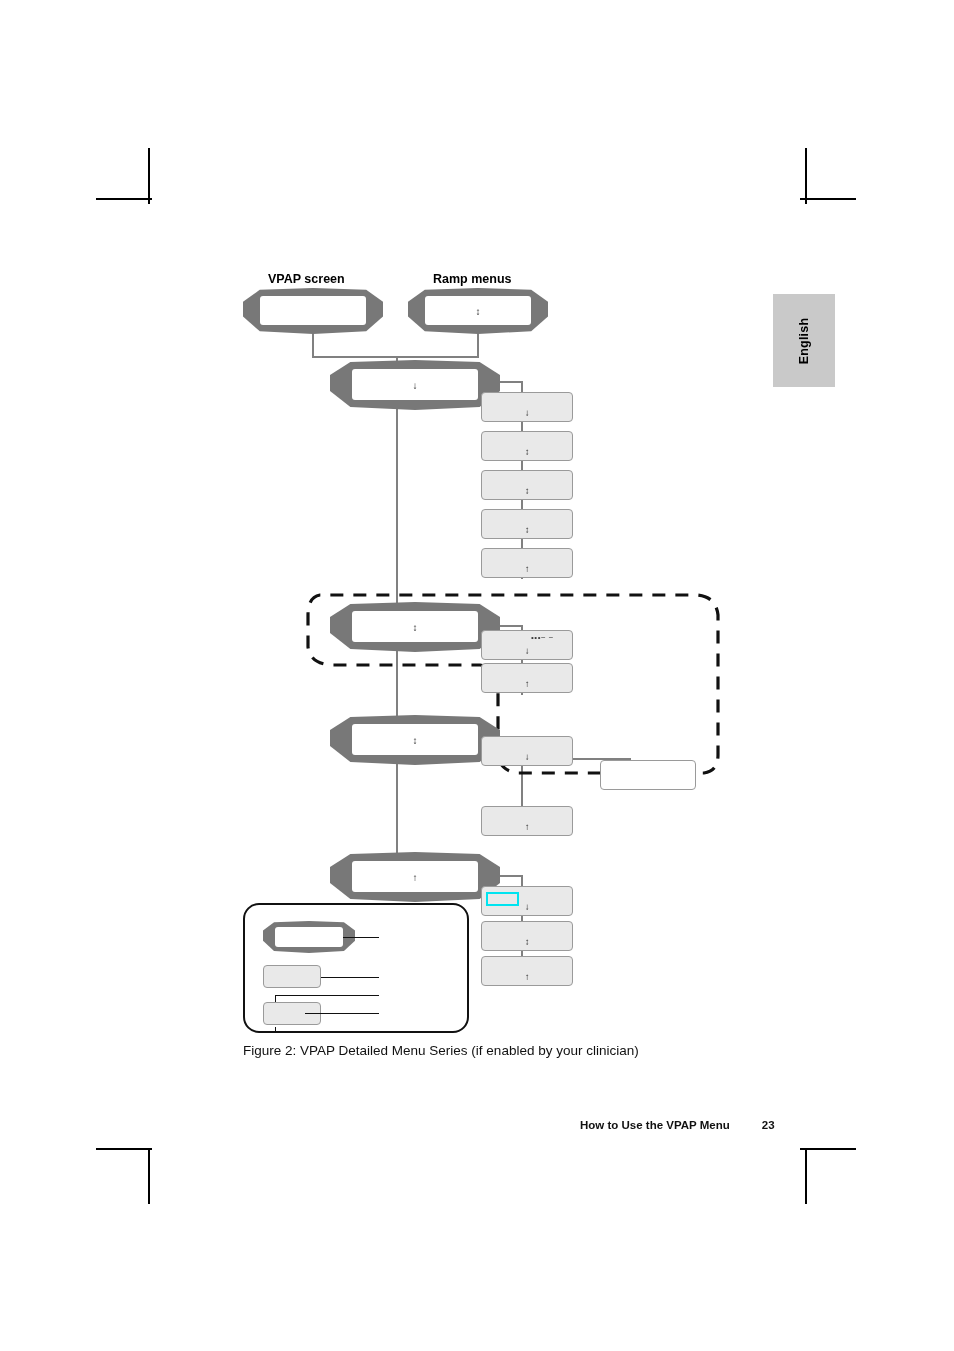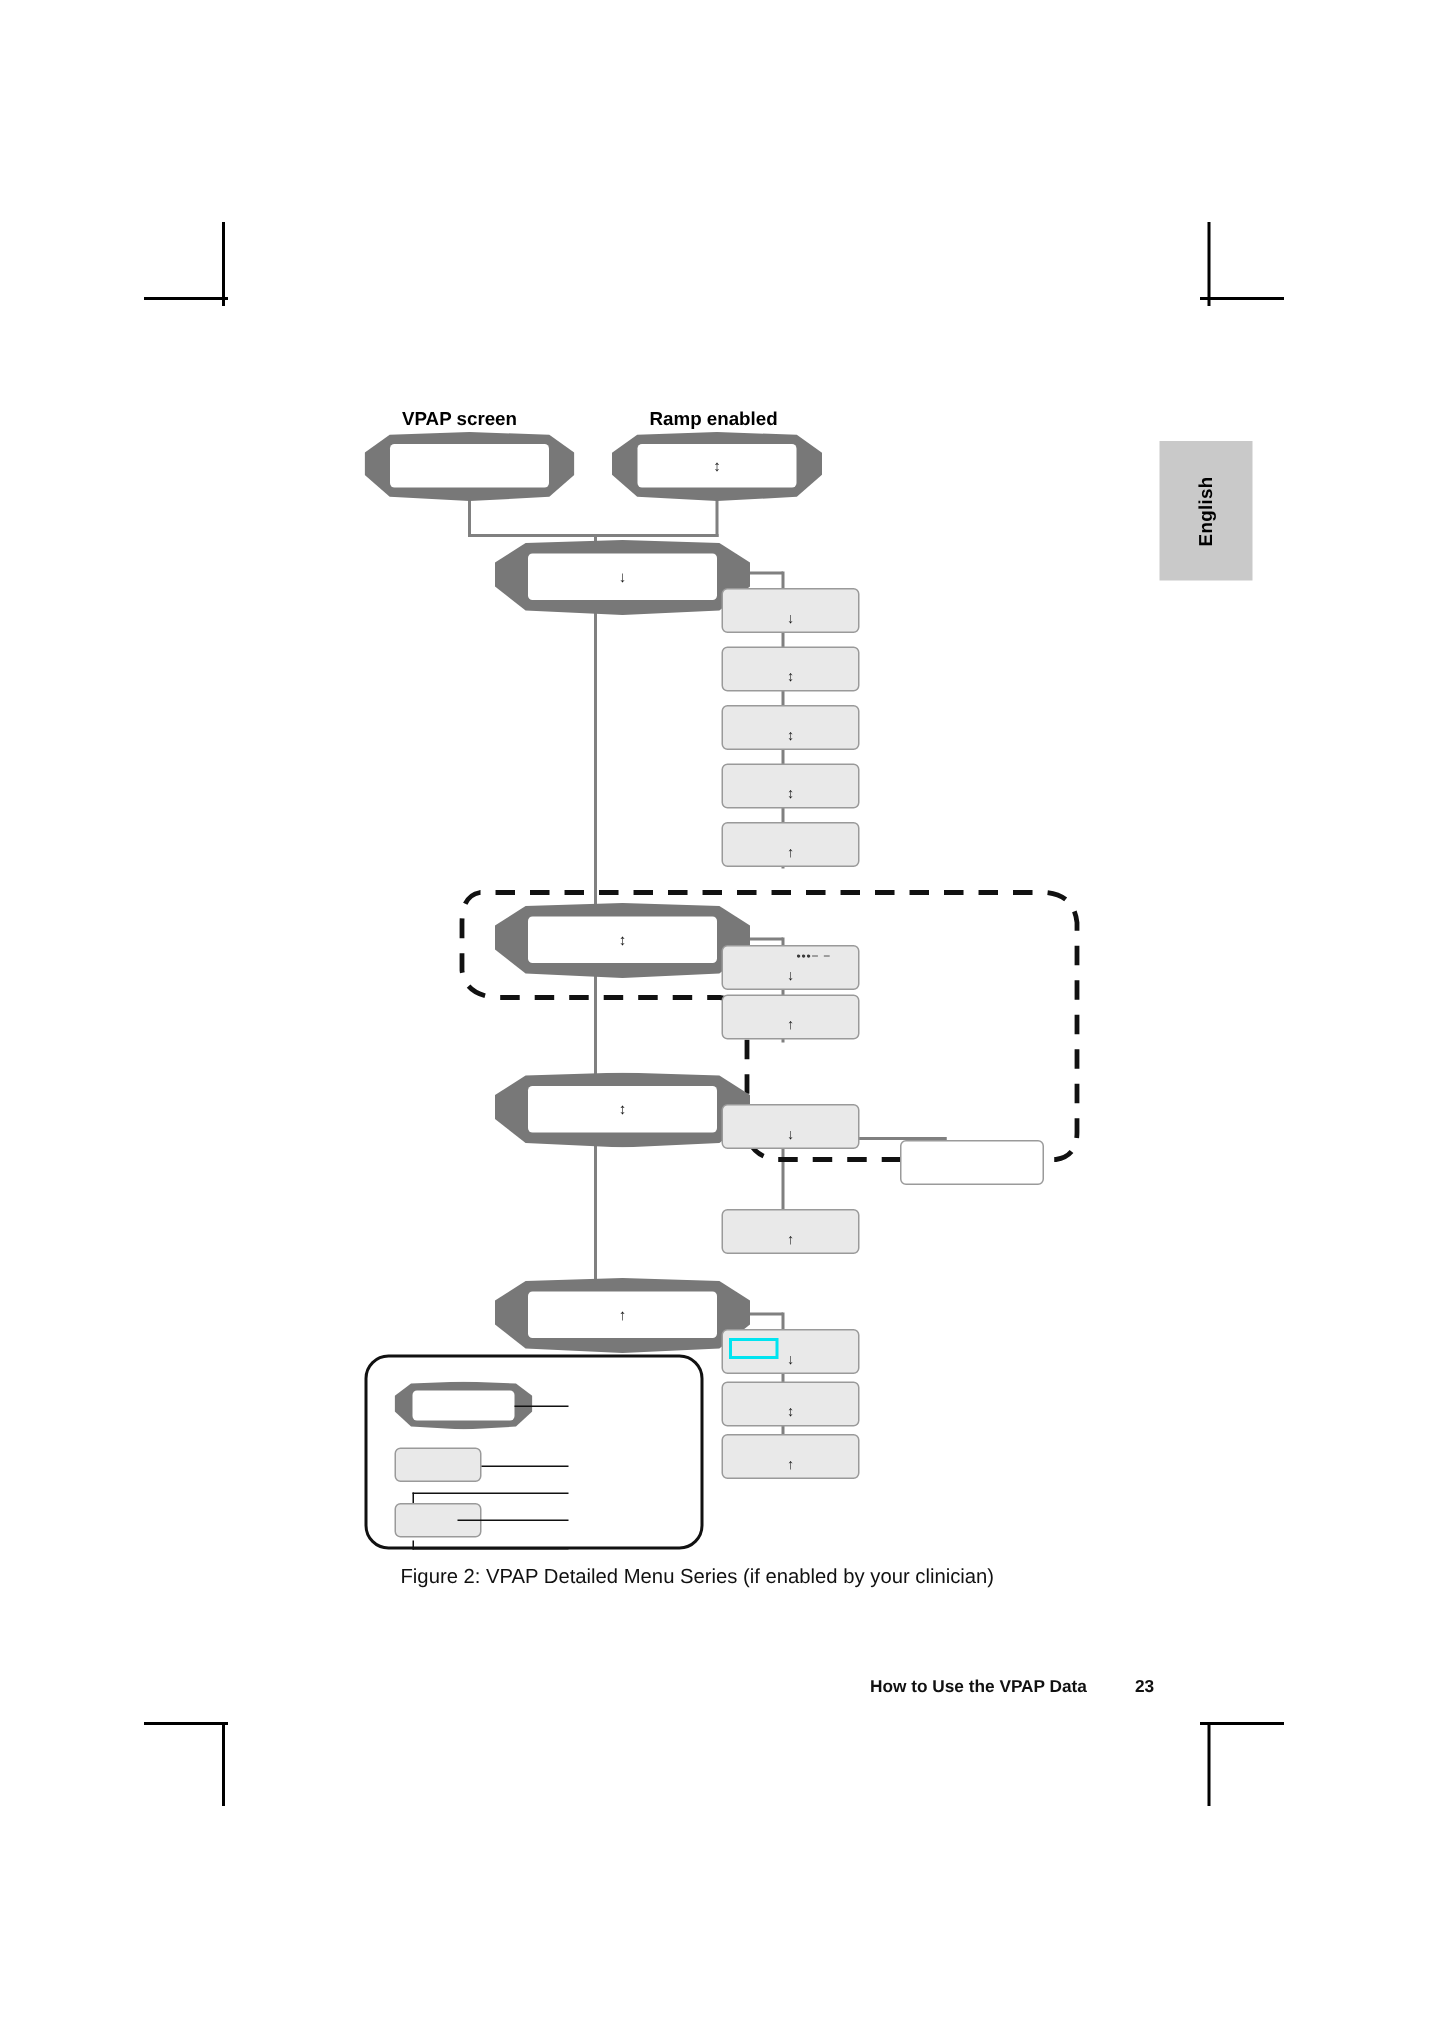"Ramp enabled" div.col-title { text: enabled -> menus }
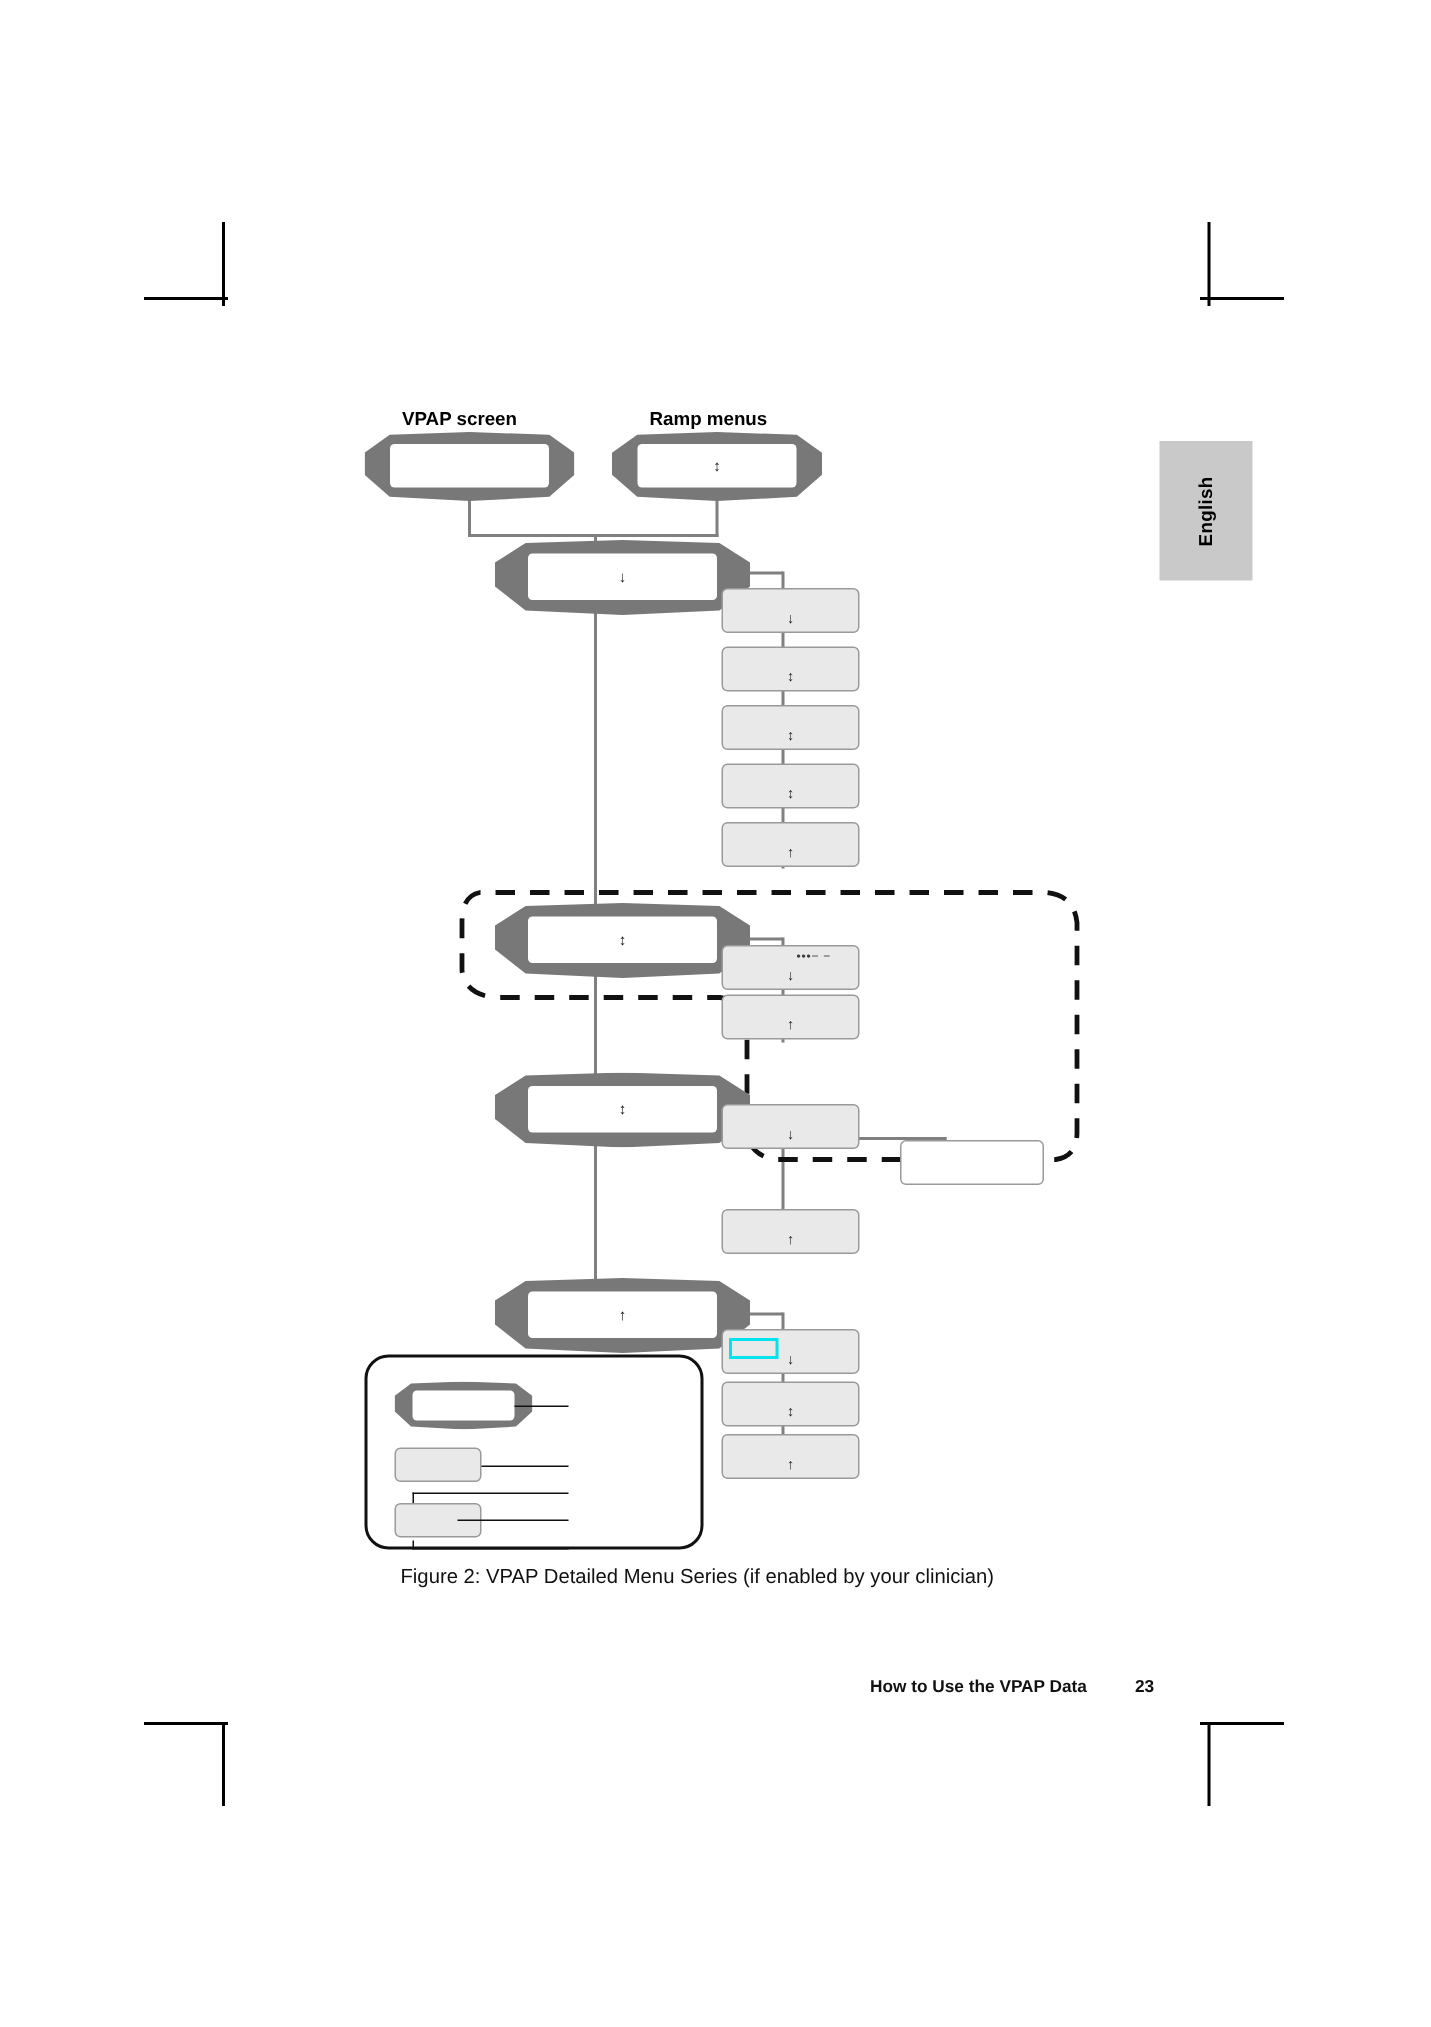"Figure 2: VPAP Detailed Menu" #caption { margin-left: 24px -> none }
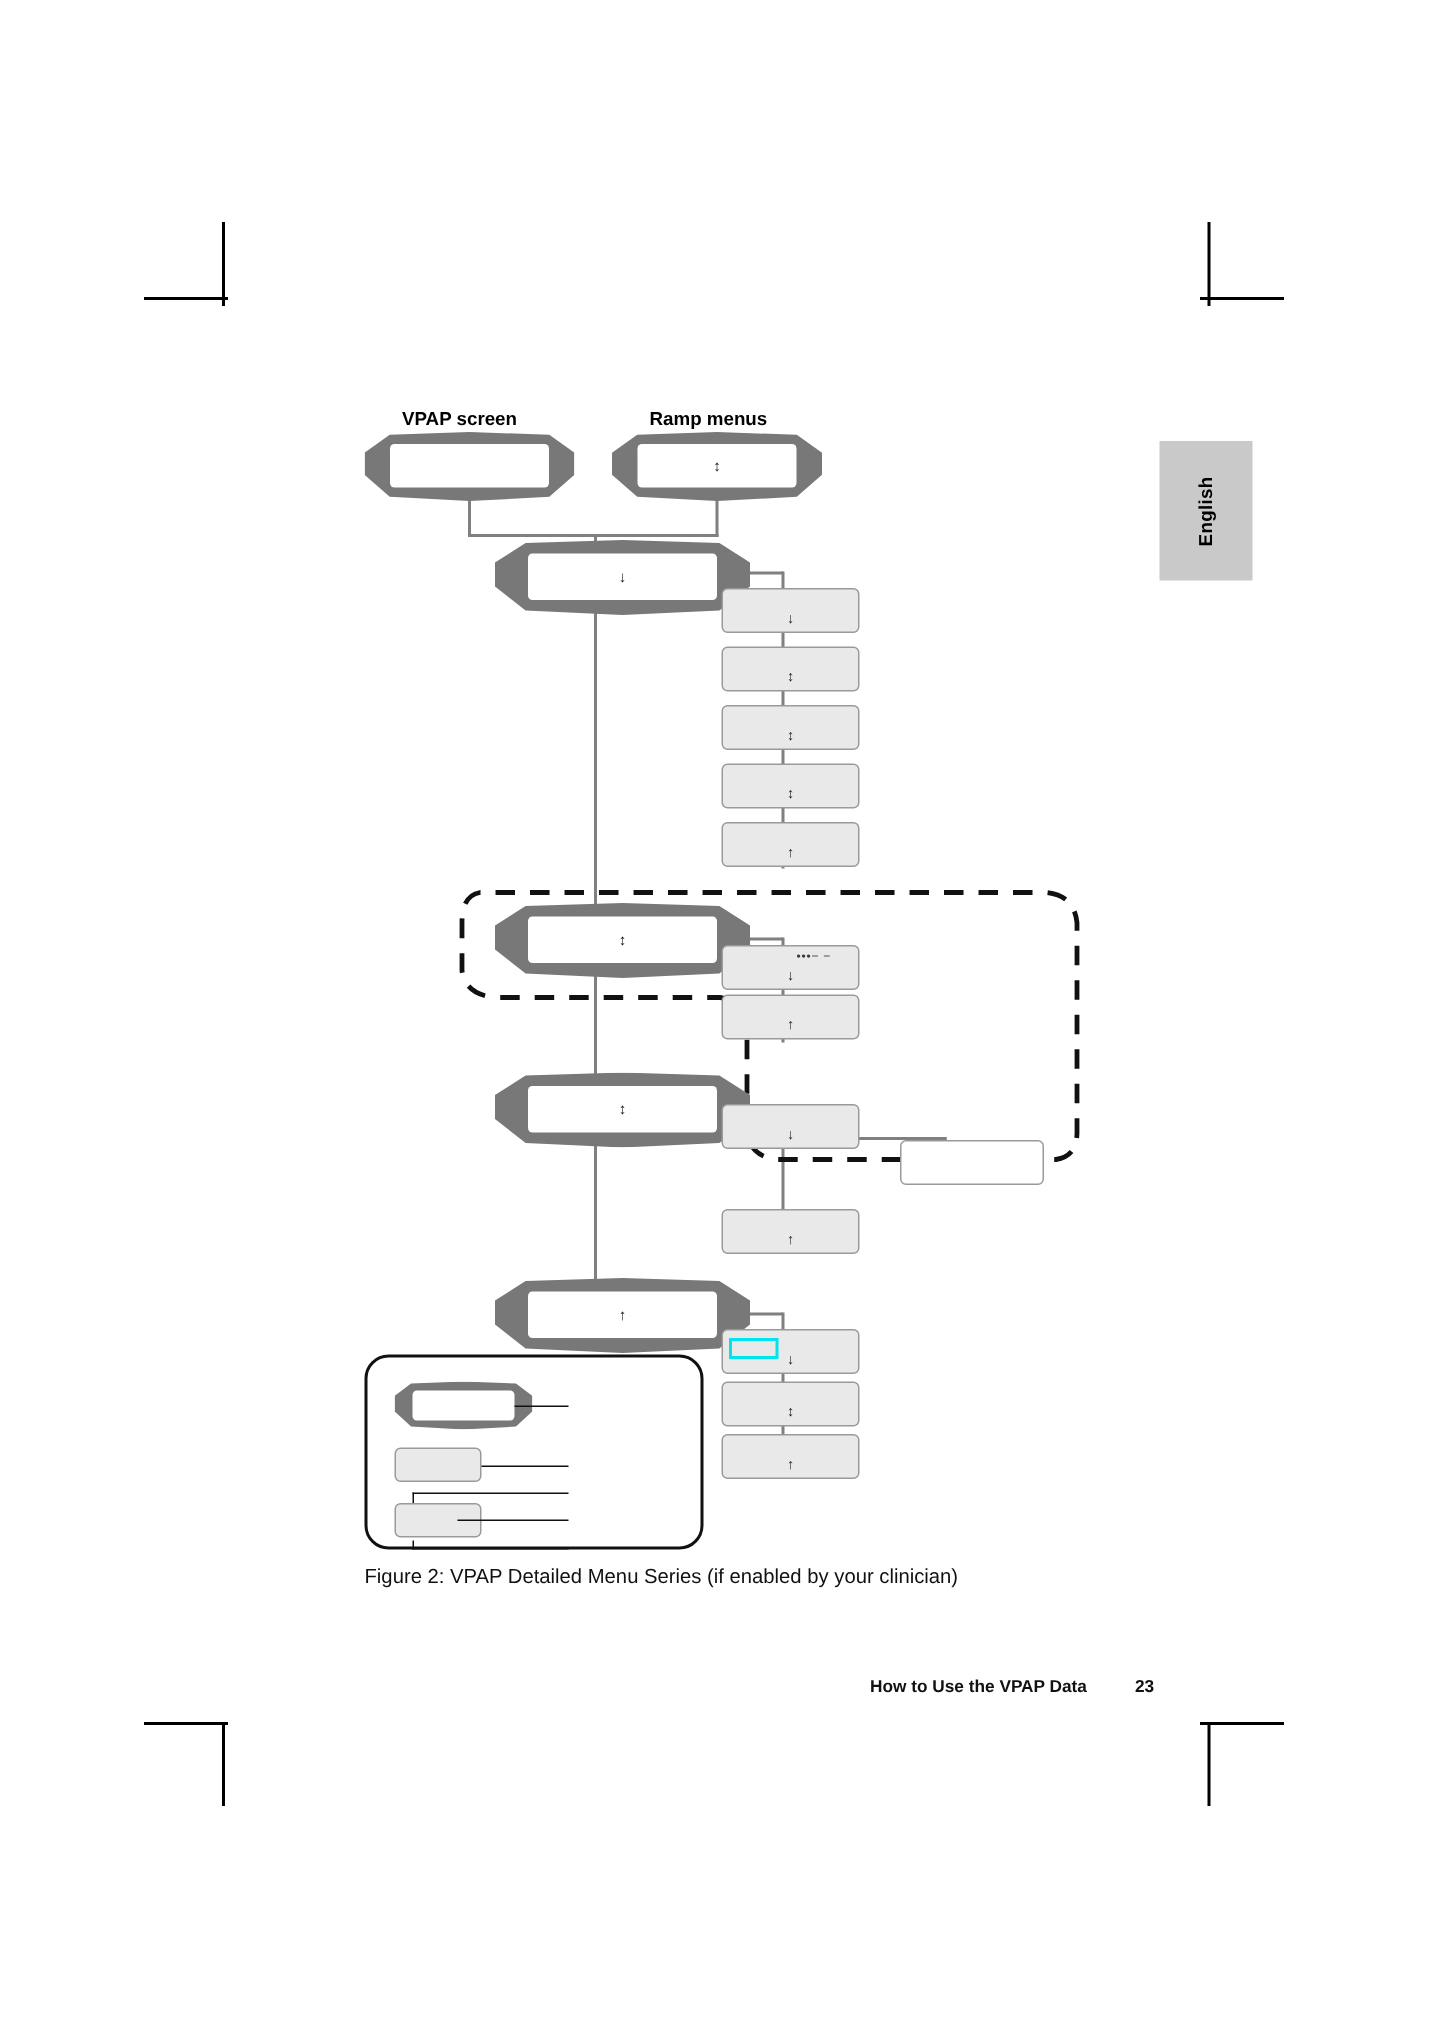"How to Use the VPAP" span { text: Data -> Menu }
